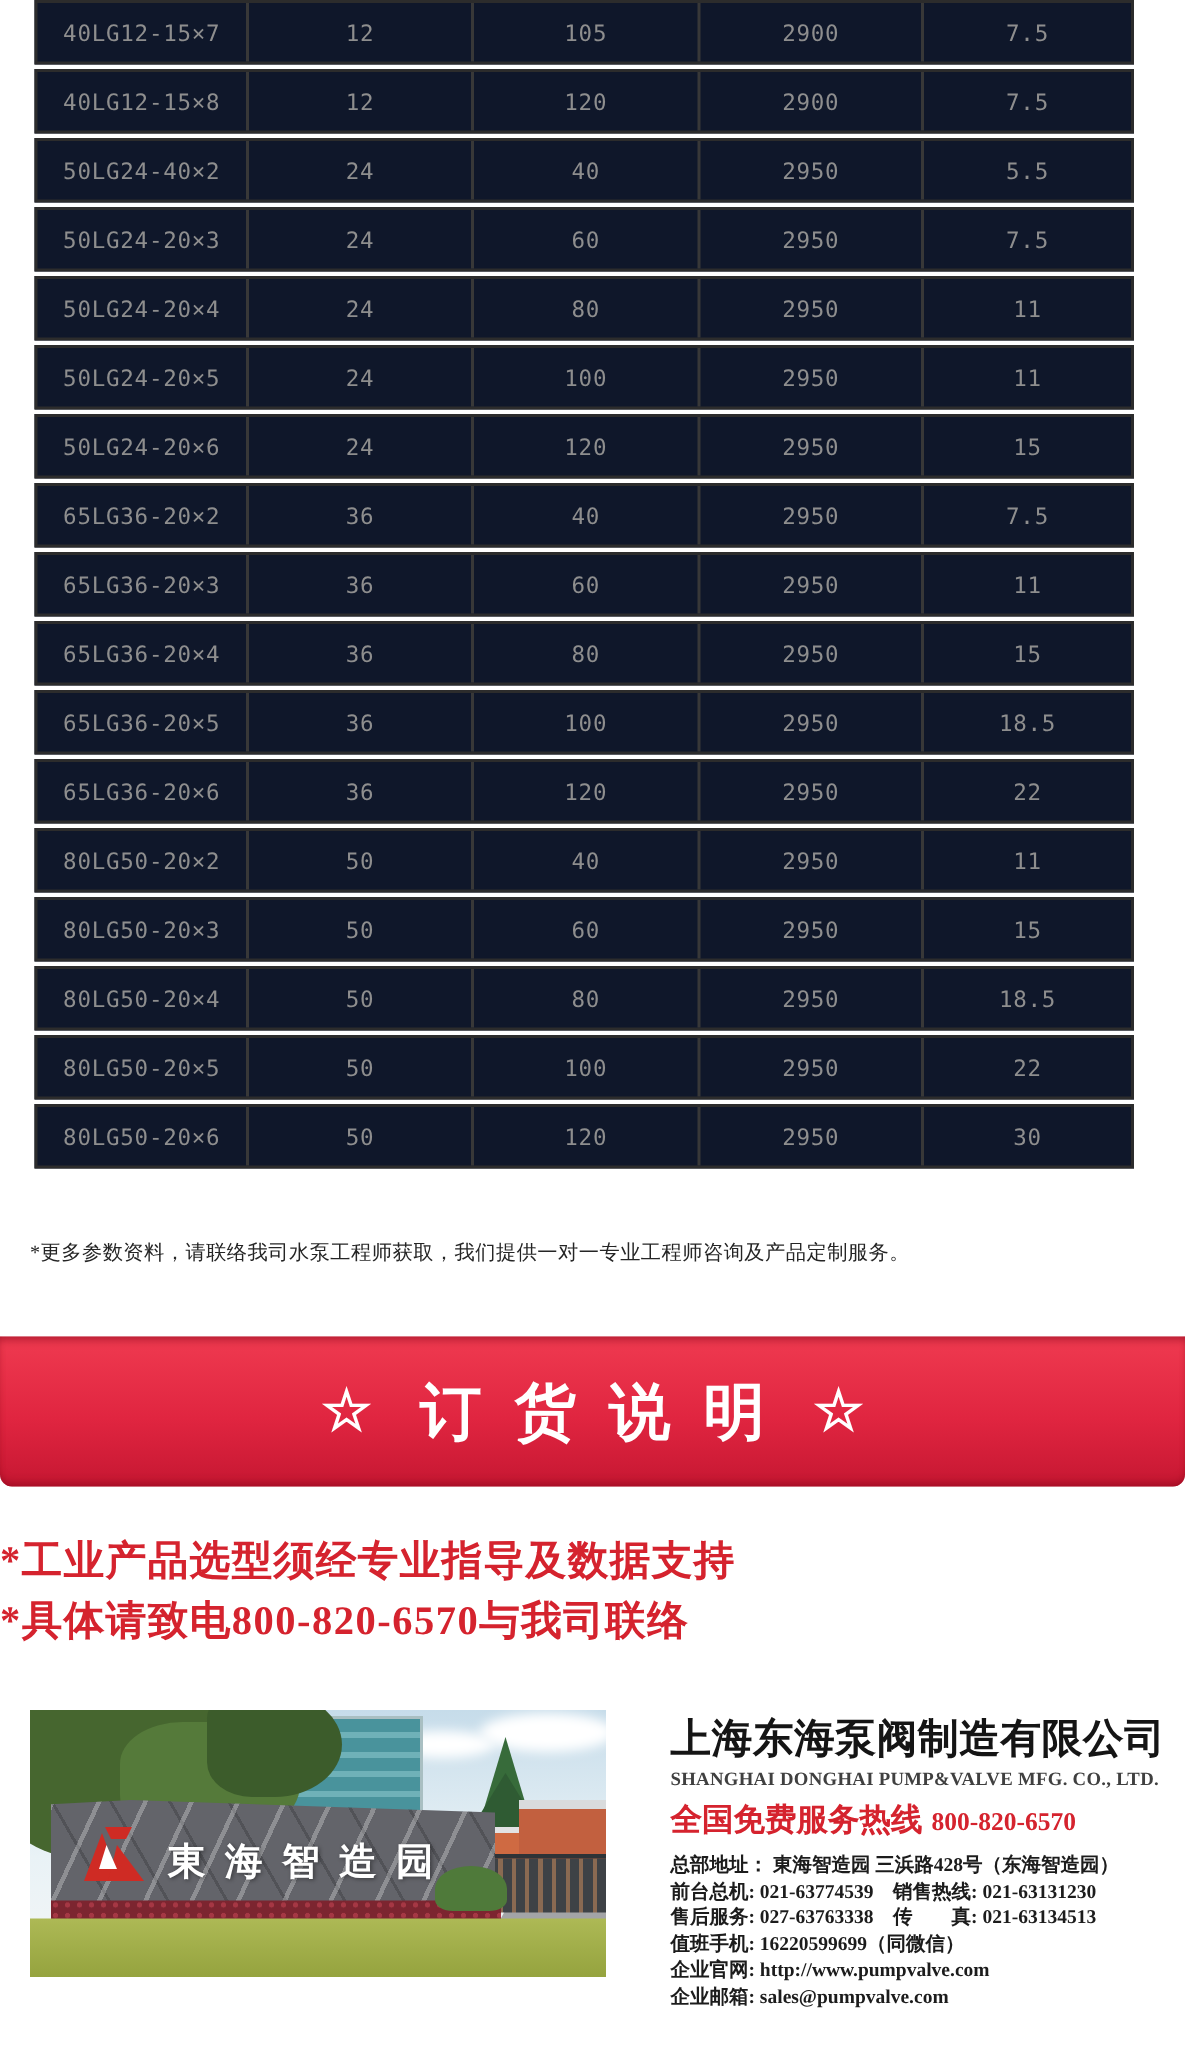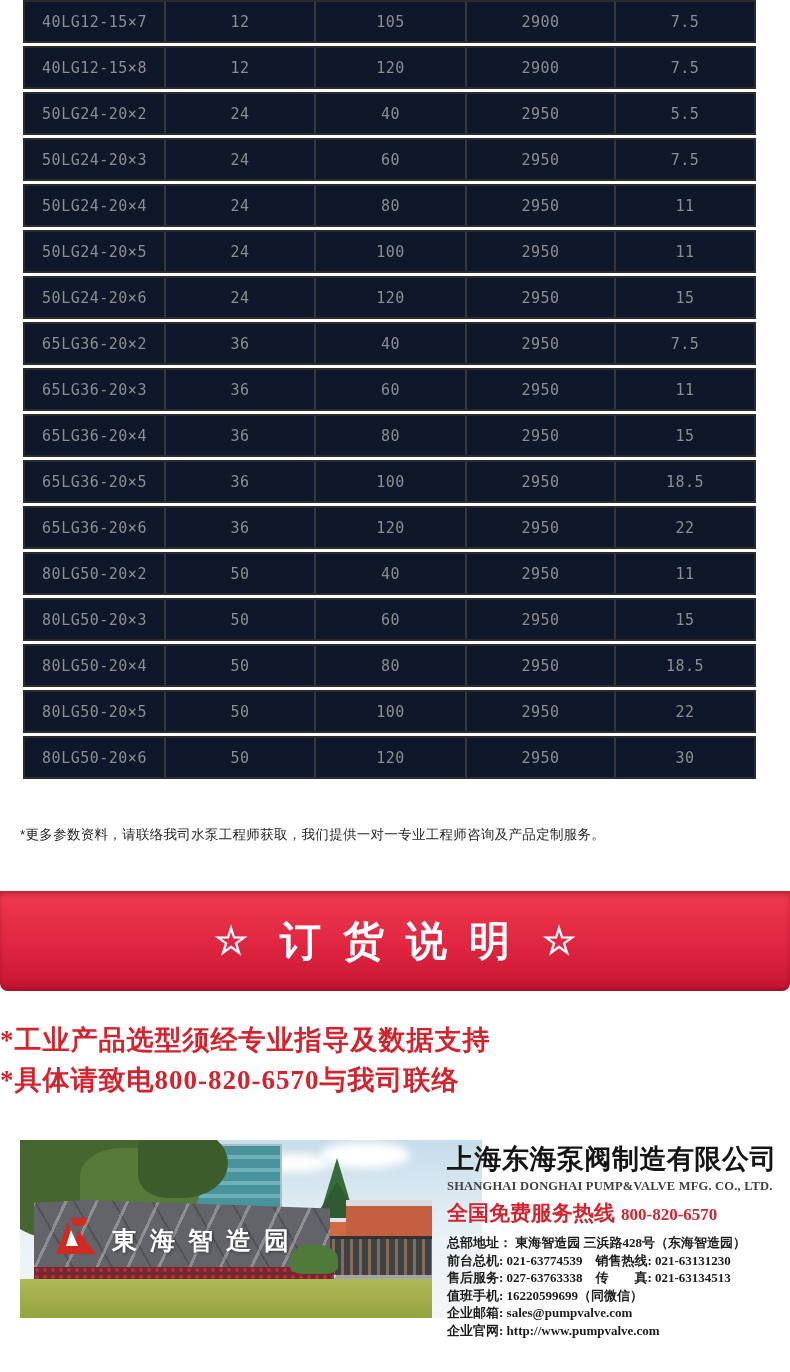"50LG24-20×2" div.t-cell { text: 50LG24-20 -> 50LG24-40 }
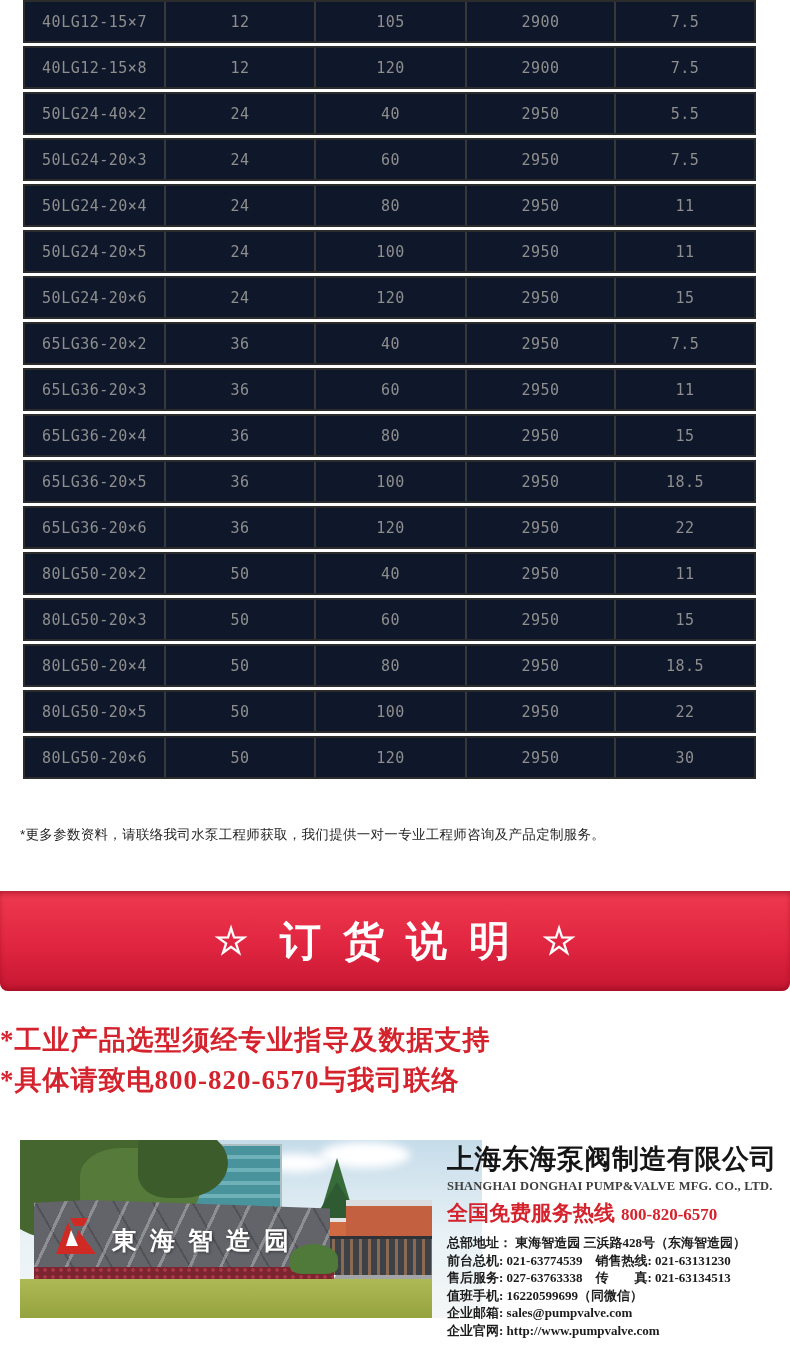"*更多参数资料，请联络我司水泵工程师获取，我们提供一对一专业工程师咨询及产品定制" .footnote { font-family: none -> Liberation Serif, serif }
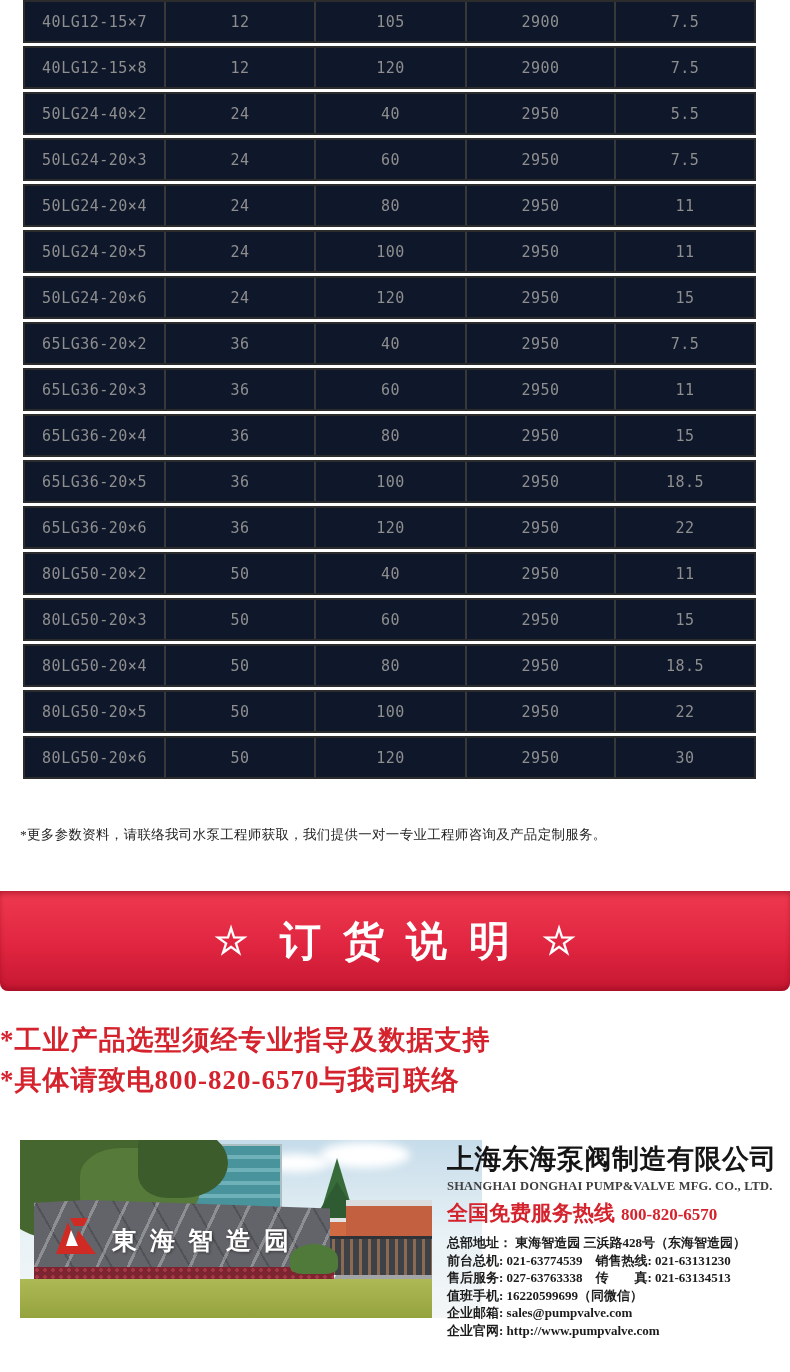"東海智造园" .photo { width: 462px -> 384px }
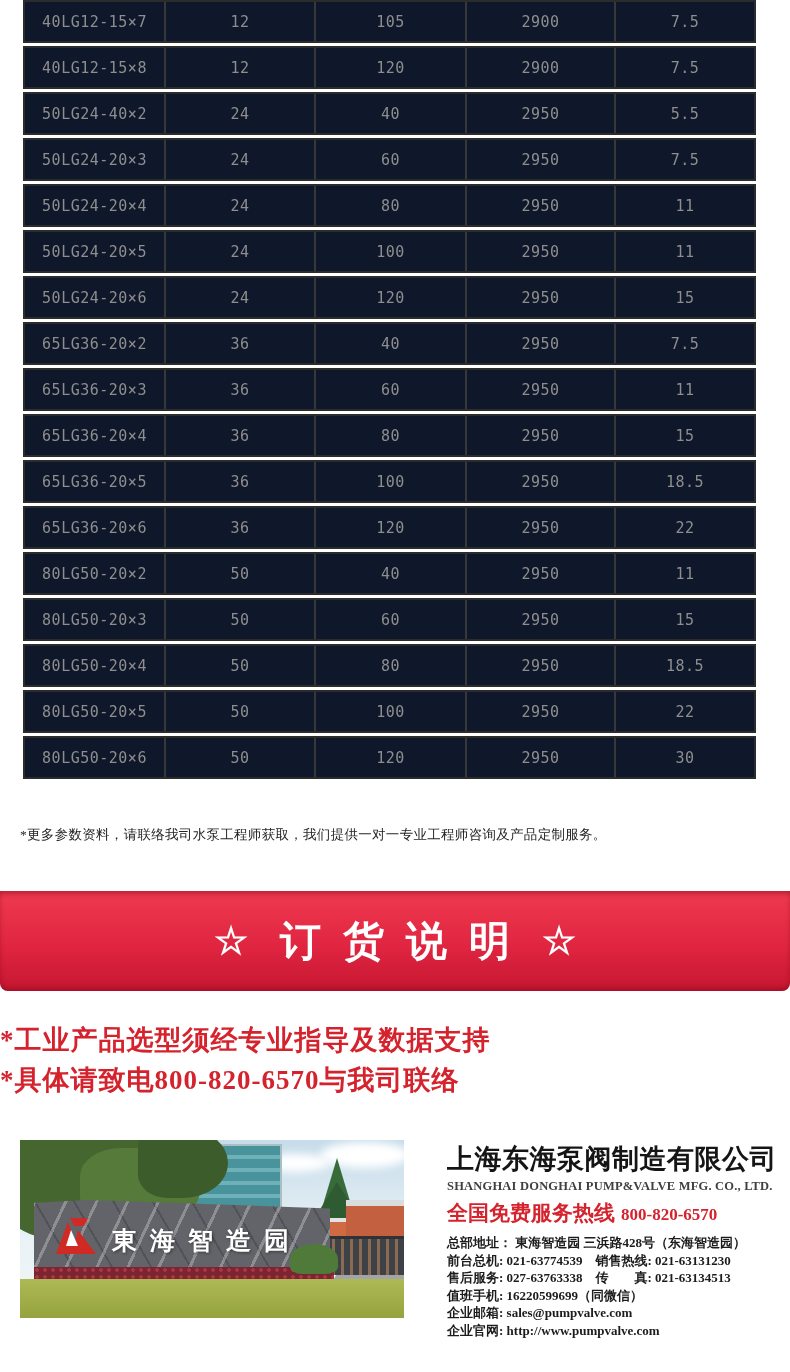"企业邮箱: sales@pumpvalve.com" div { order: before "企业官网: http://www.pumpvalve.com" -> after "企业官网: http://www.pumpvalve.com" }
